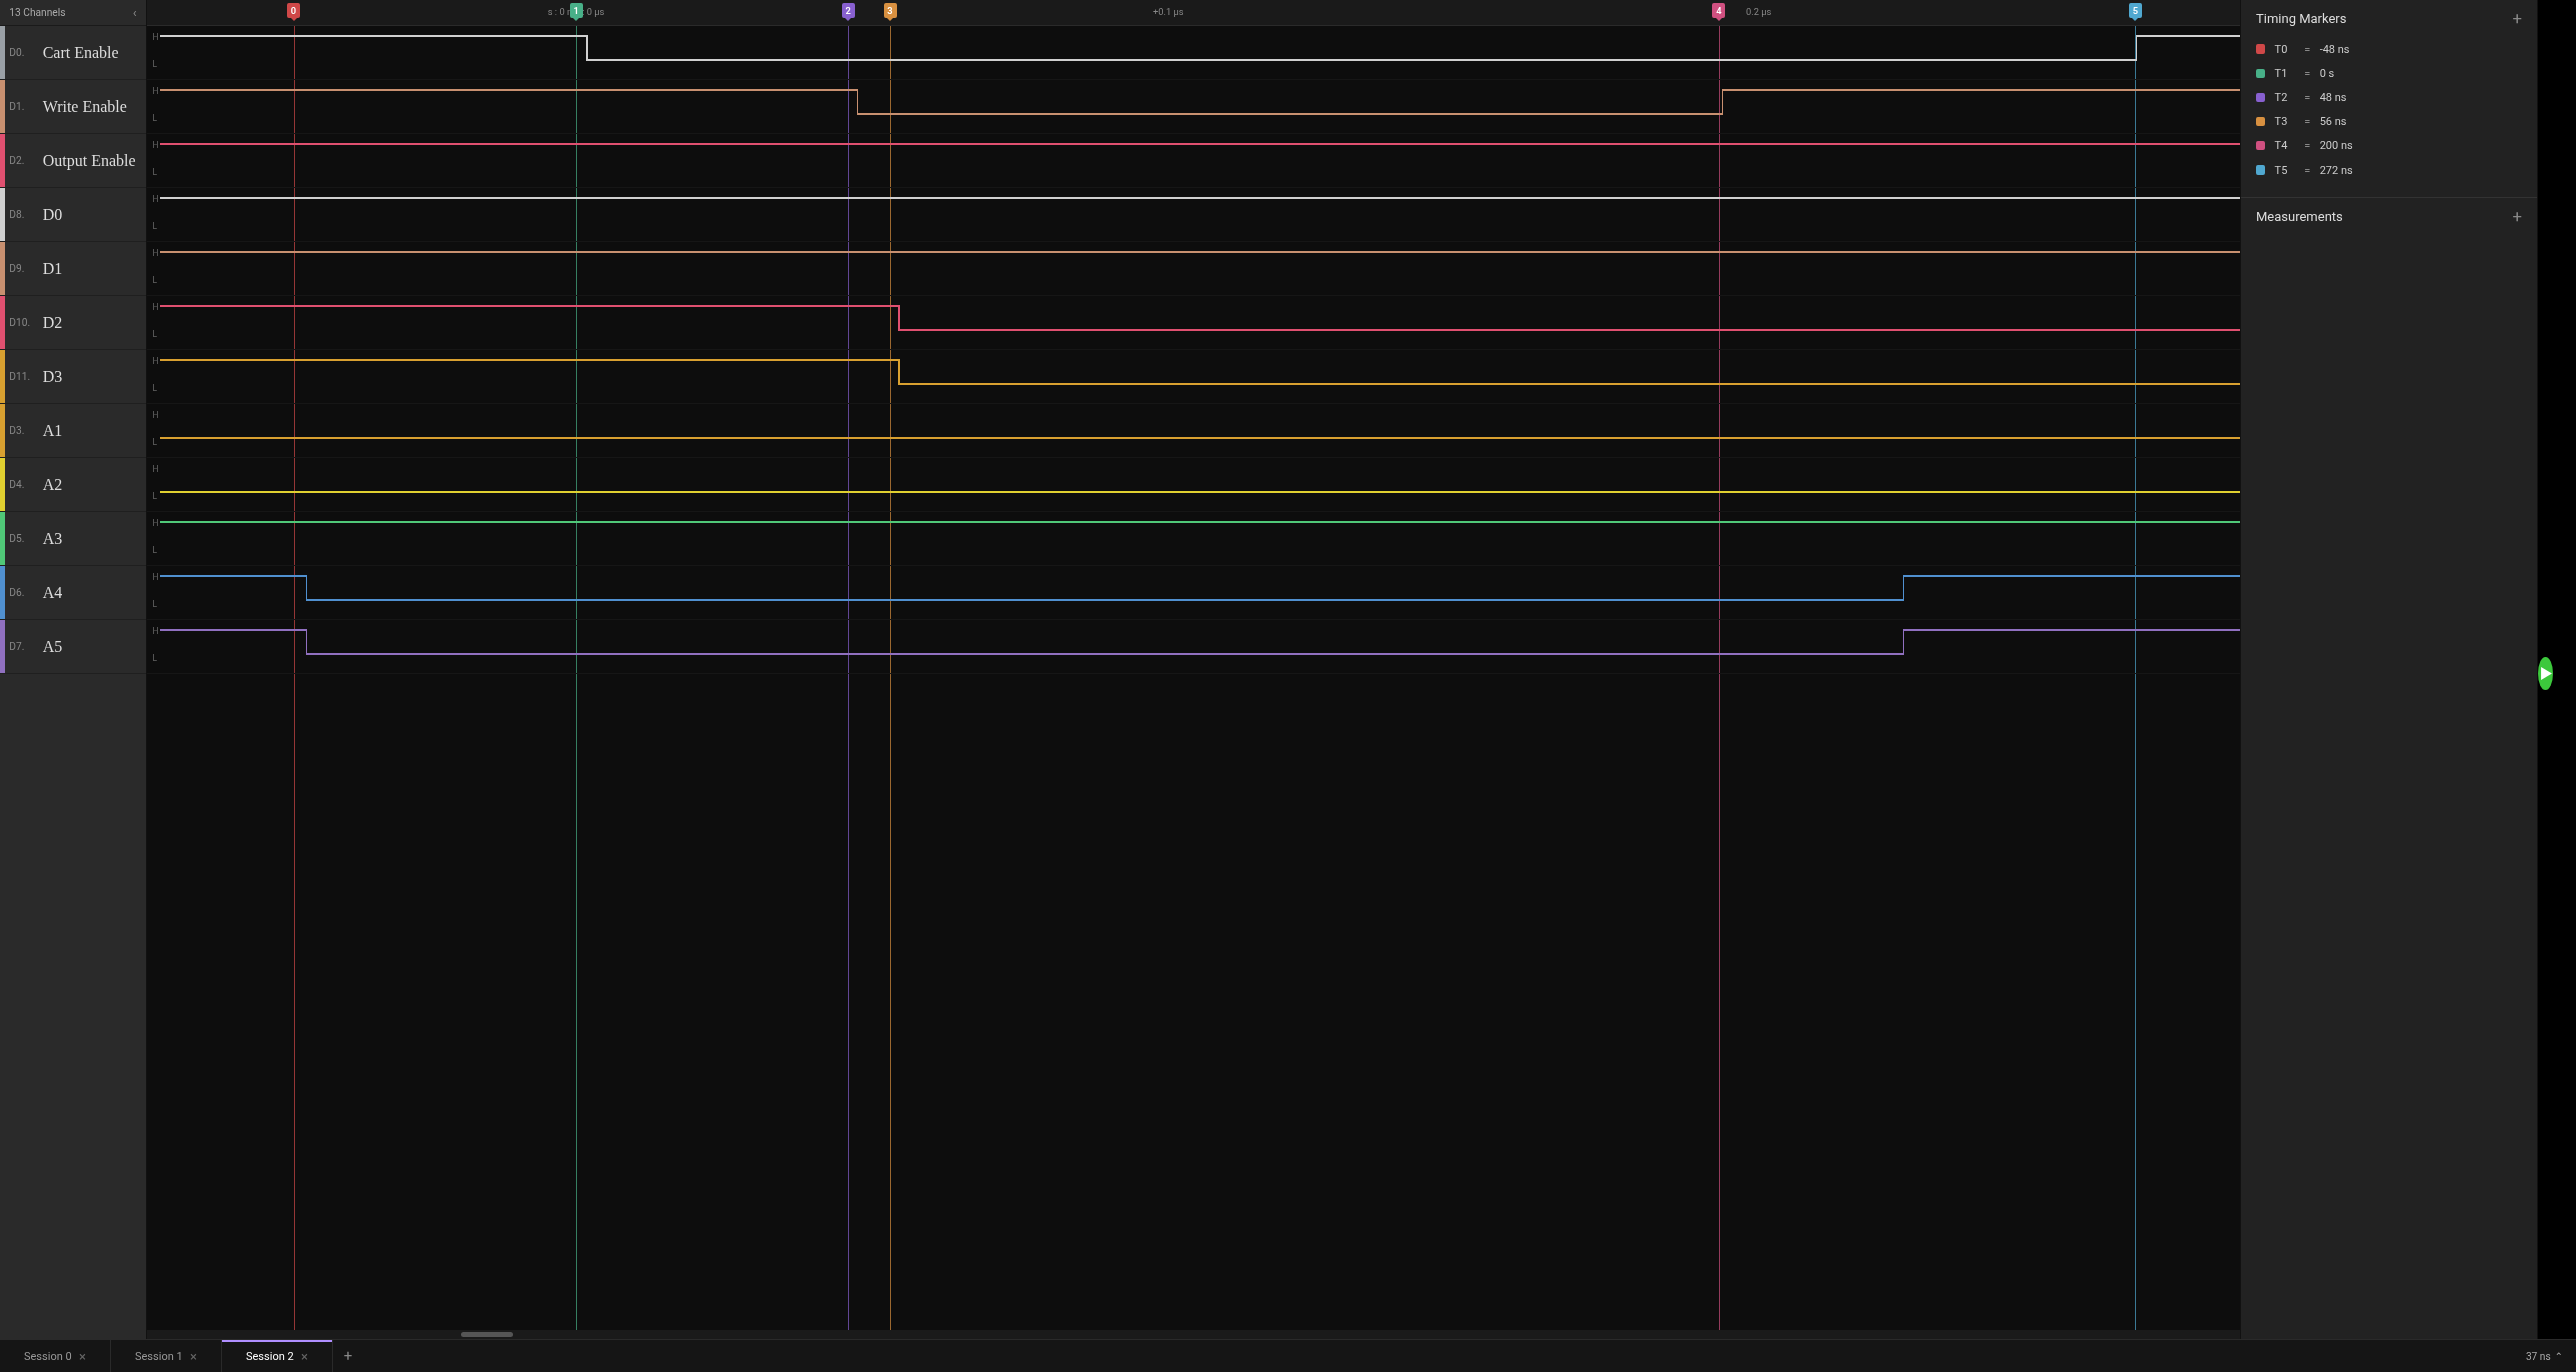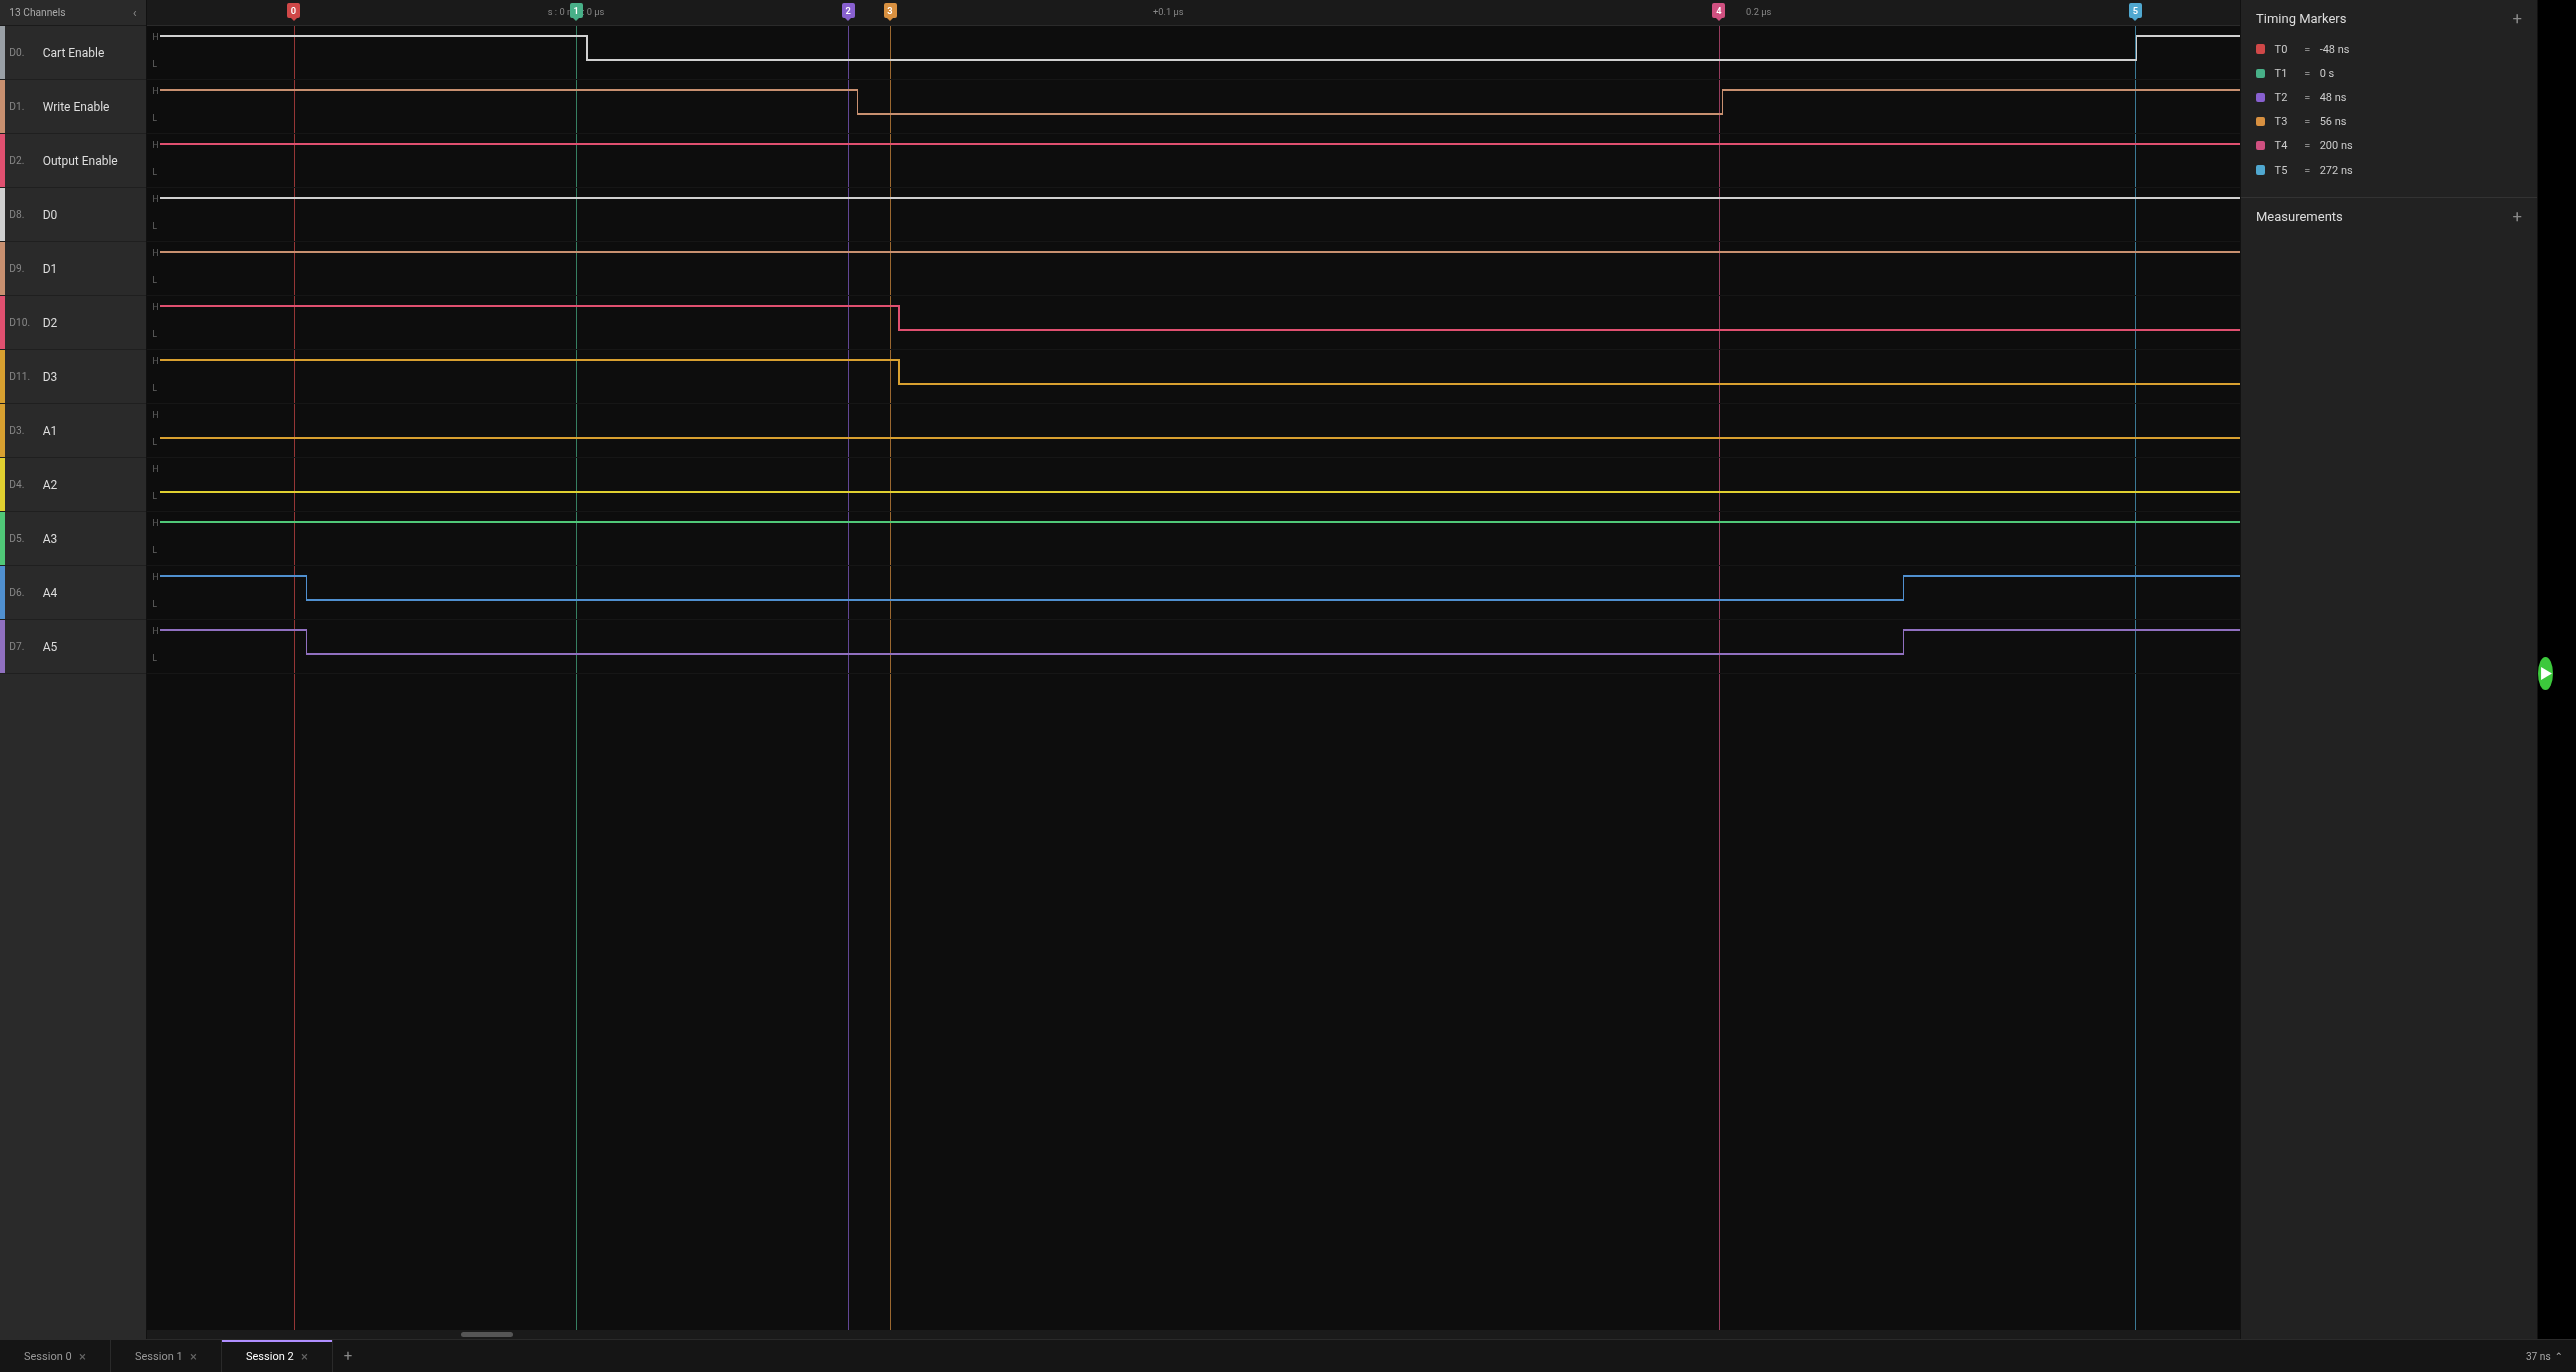"Cart Enable" .chname { font-family: none -> Liberation Serif, serif; font-size: 12px -> 16px }
